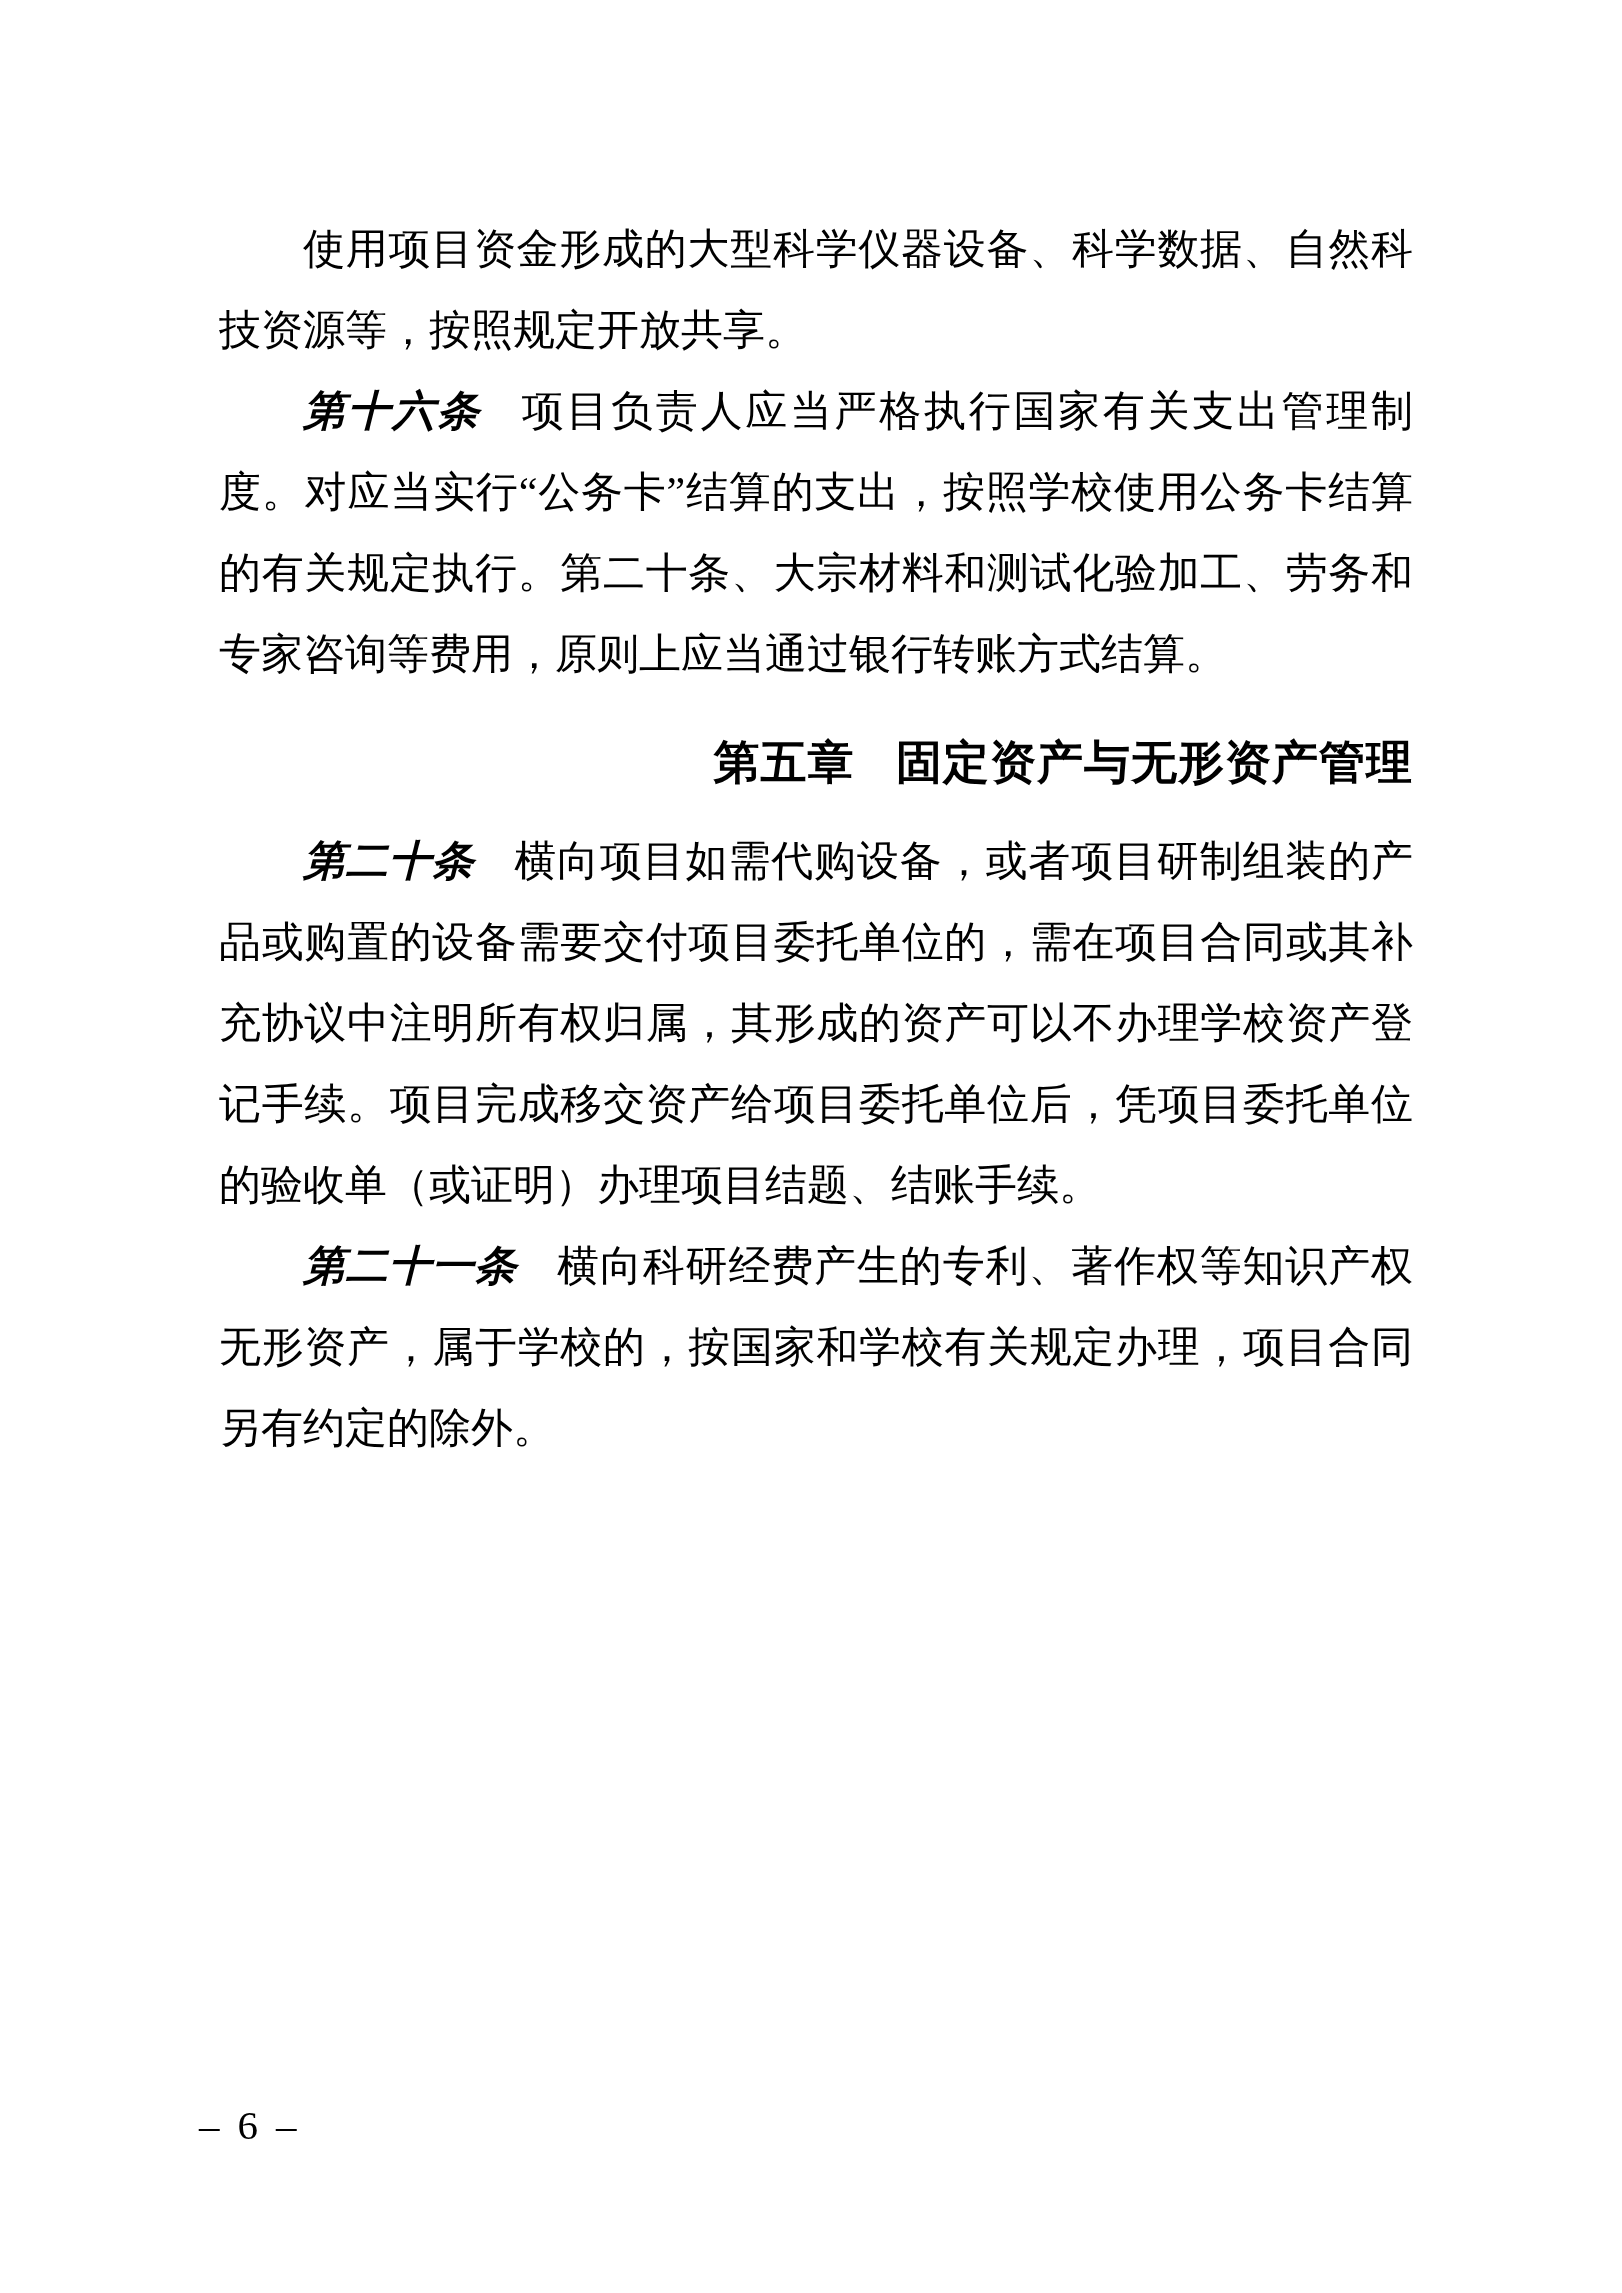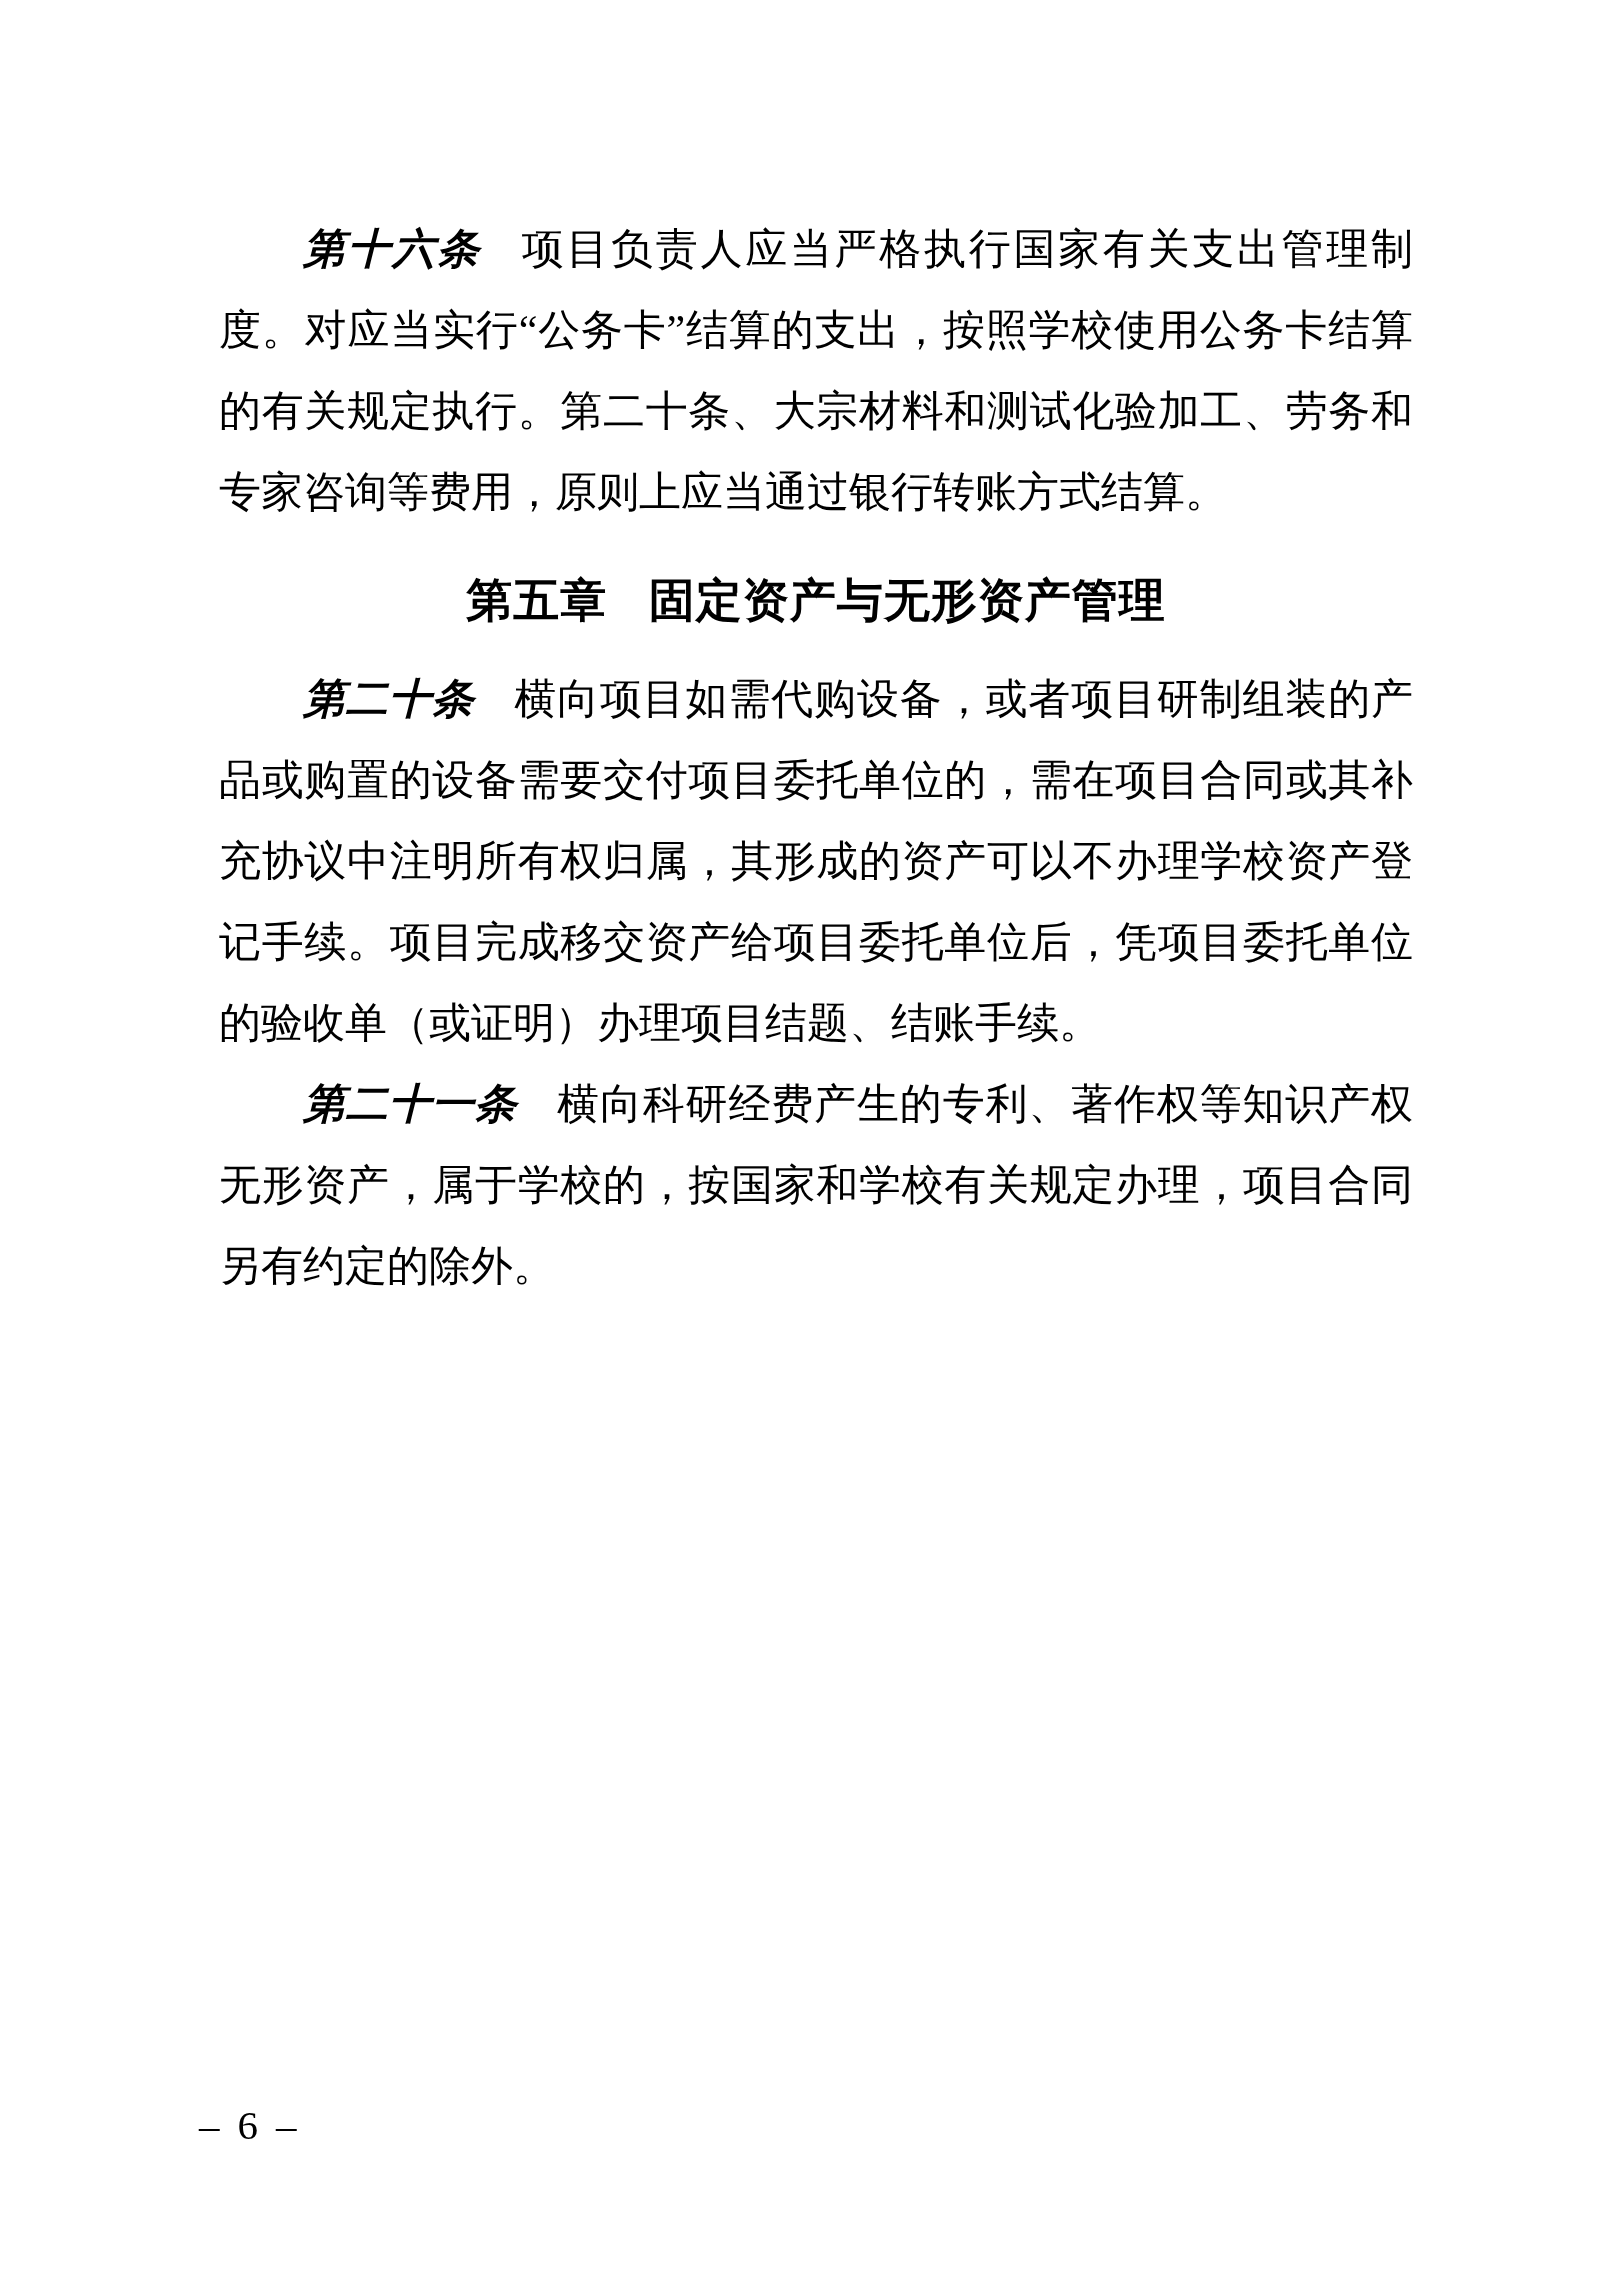"使用项目资金形成的大型科学仪器设备、科学数据、自然科技资源等，按照规定开放共享。" p.para { html: none -> <p> <span>使用项目资金形成的大型科学仪器设备、科学数据、自然科技资源等，按照规定开放共享。</span> </p> }
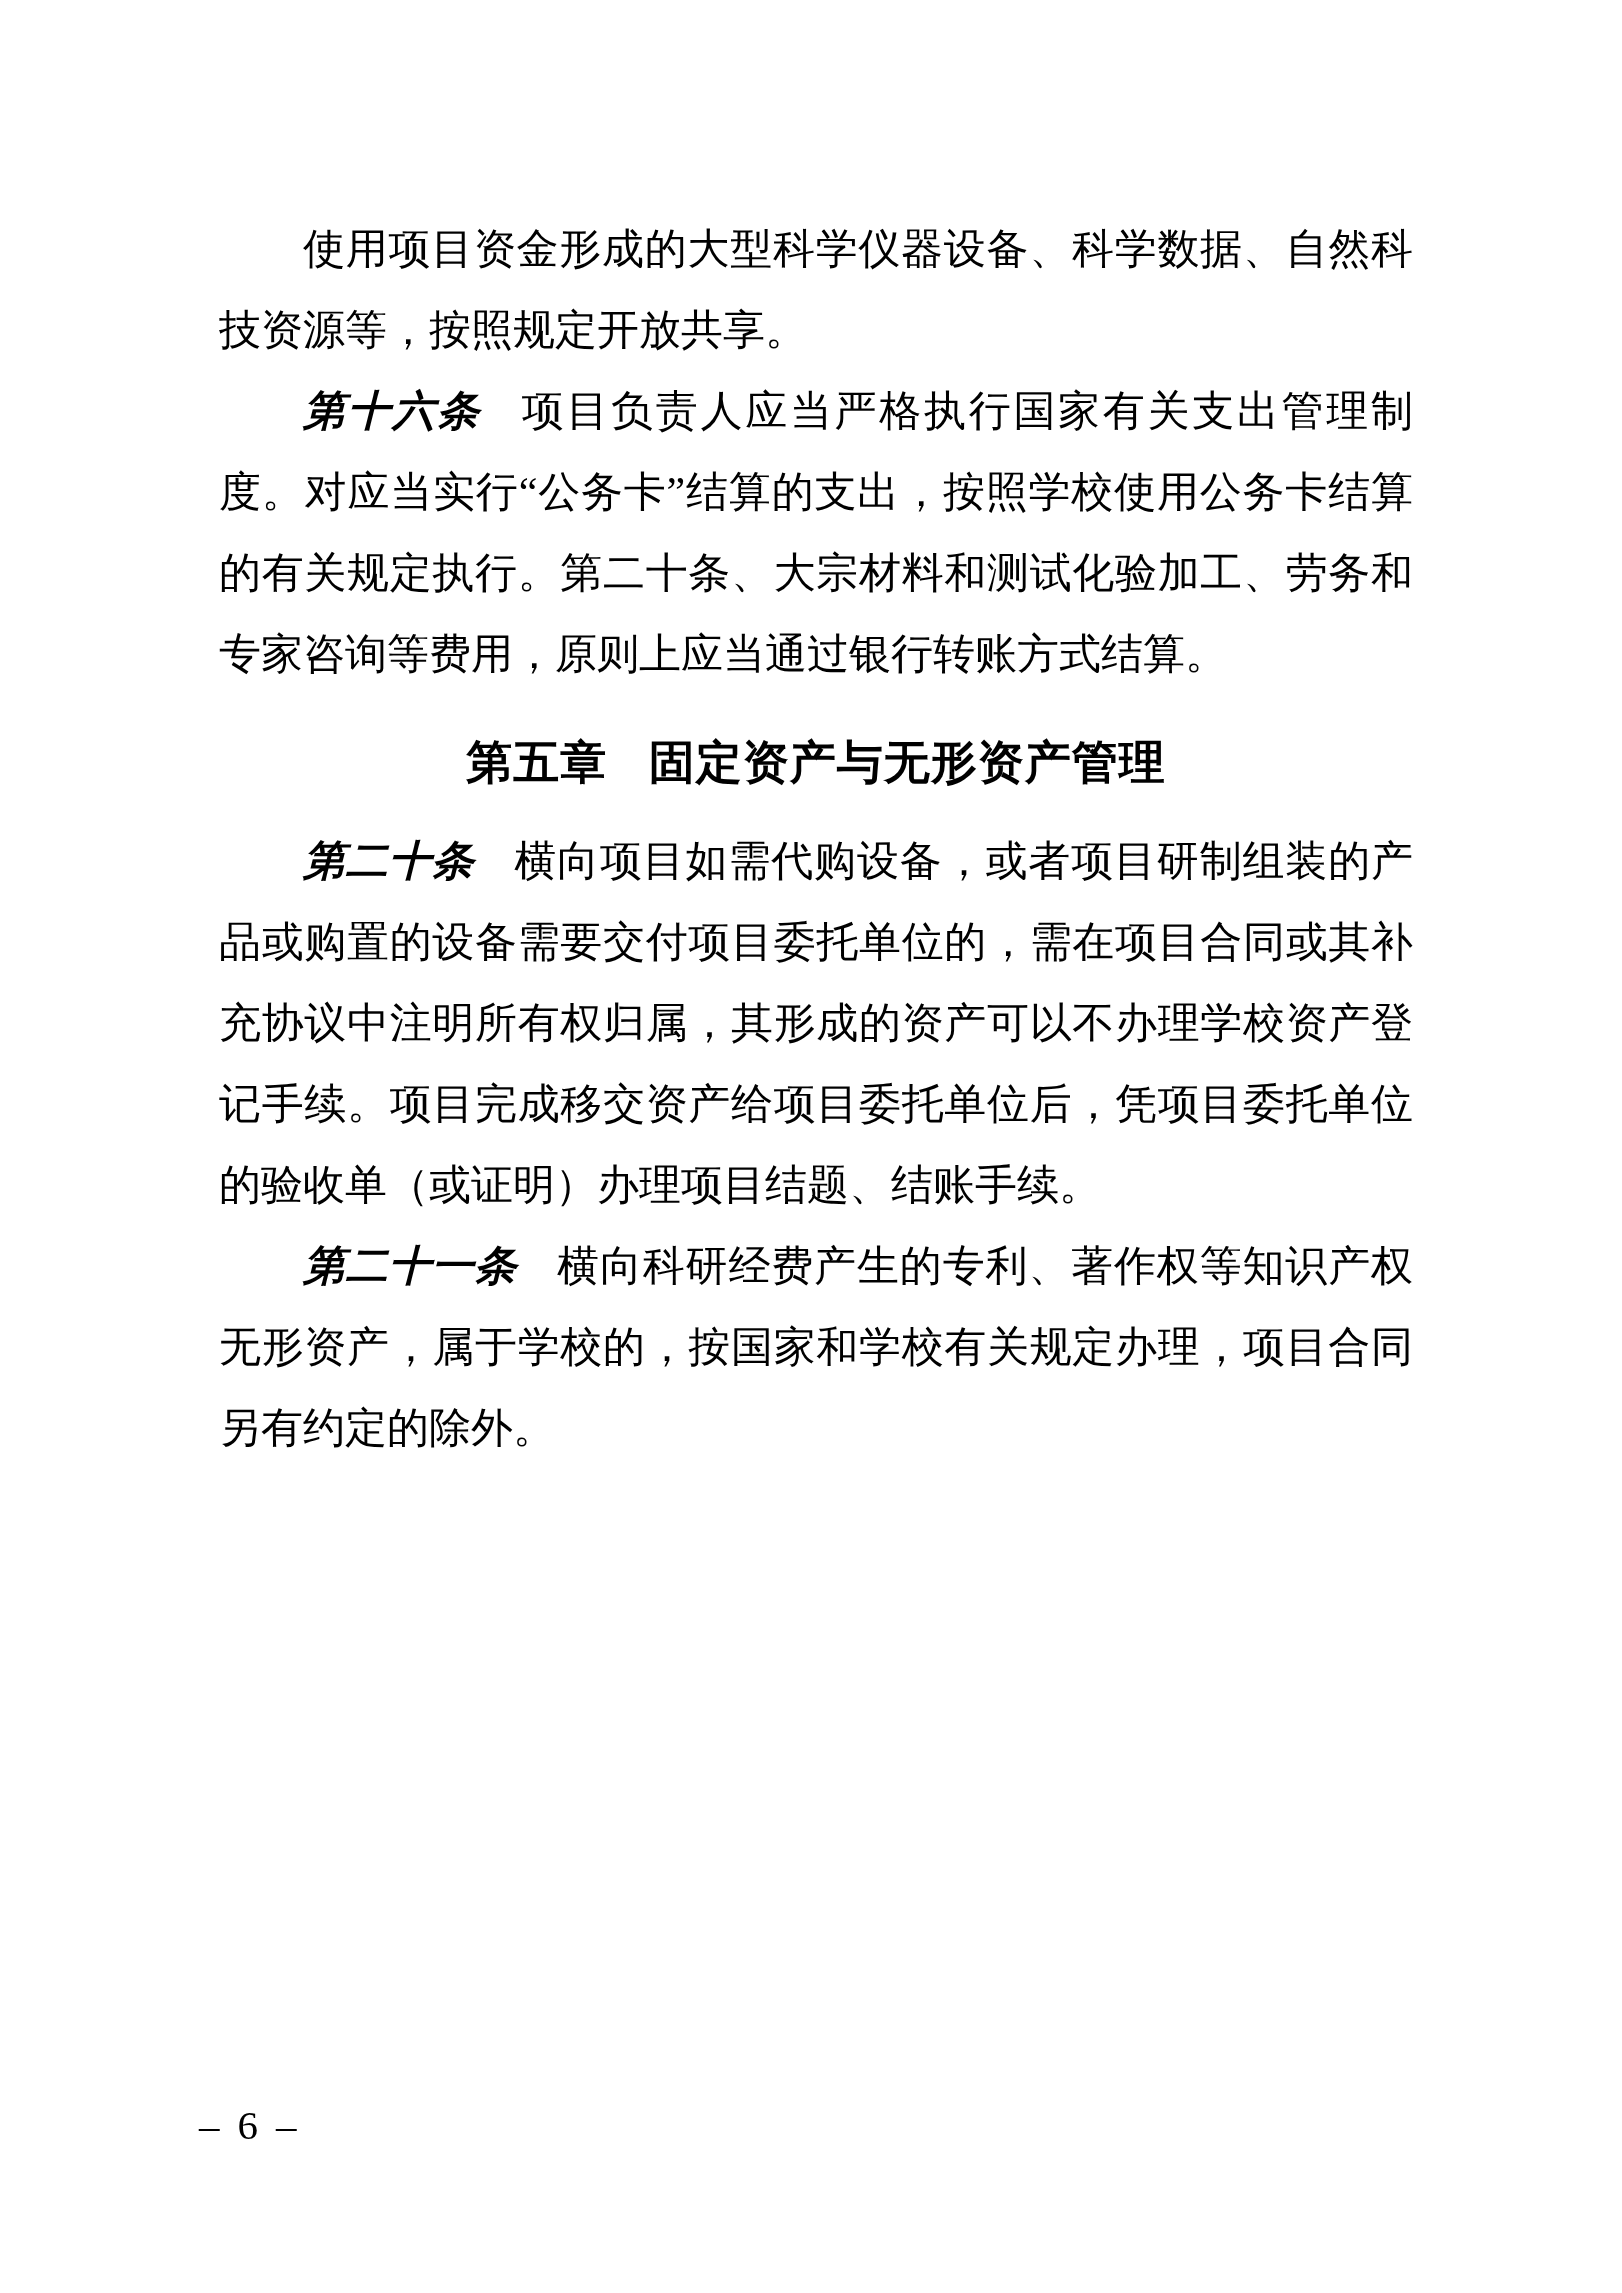"第五章 固定资产与无形资产管理" .chapter { text-align: center -> right }
